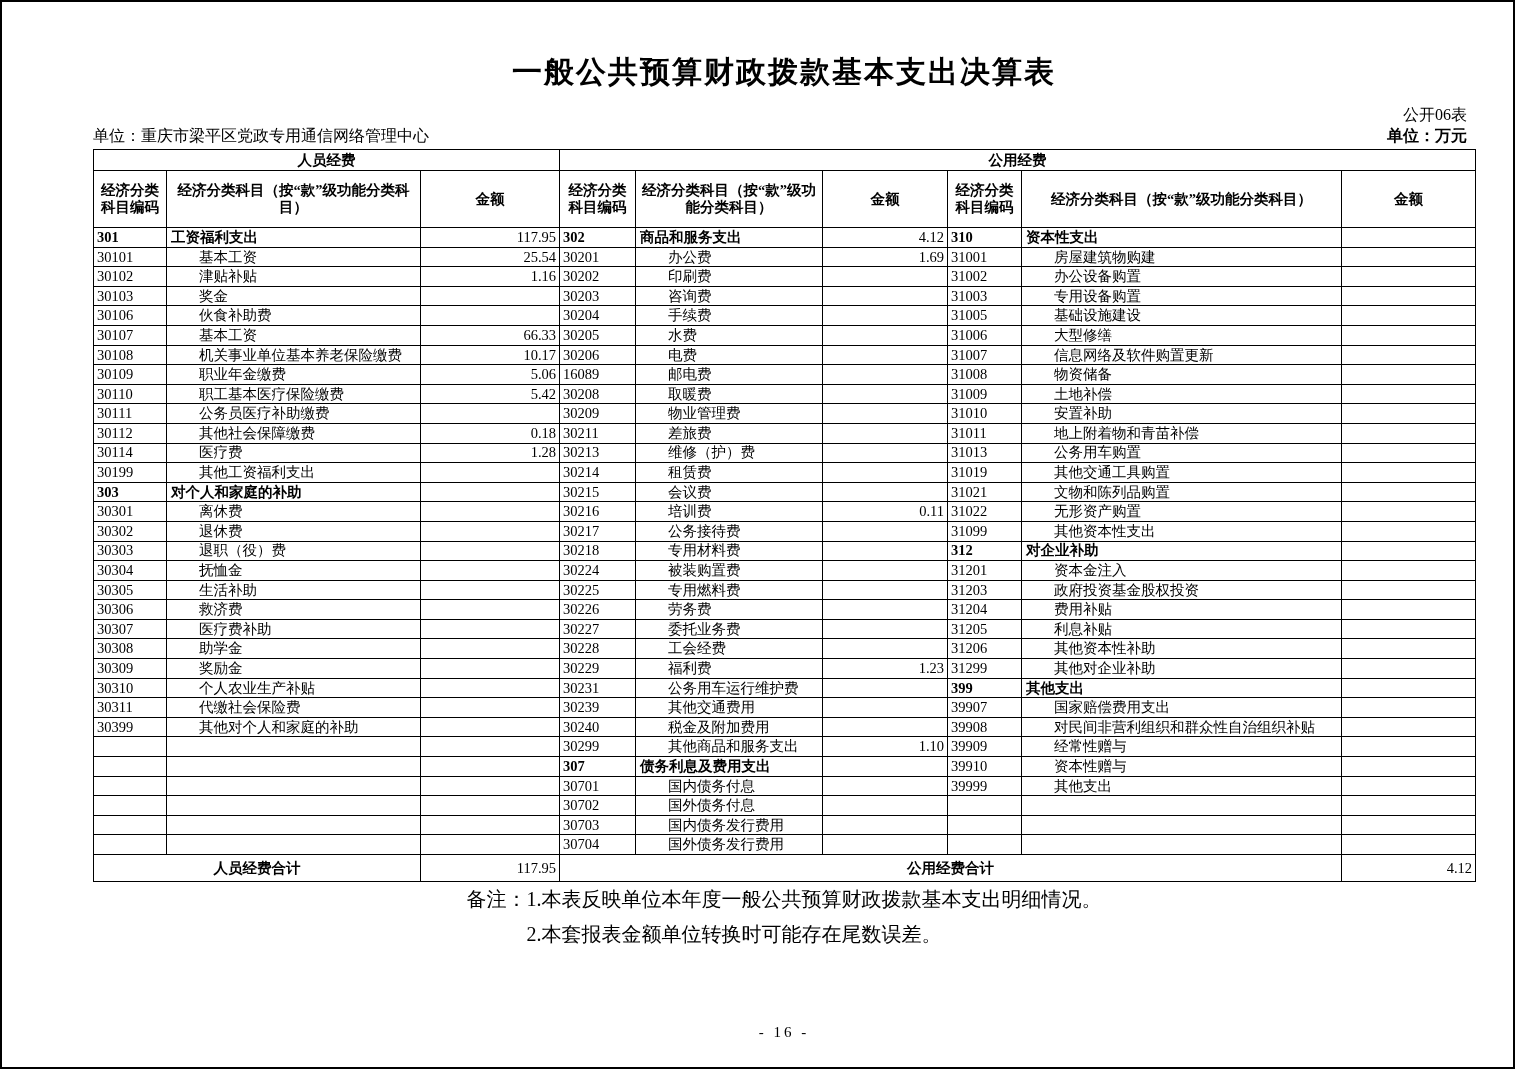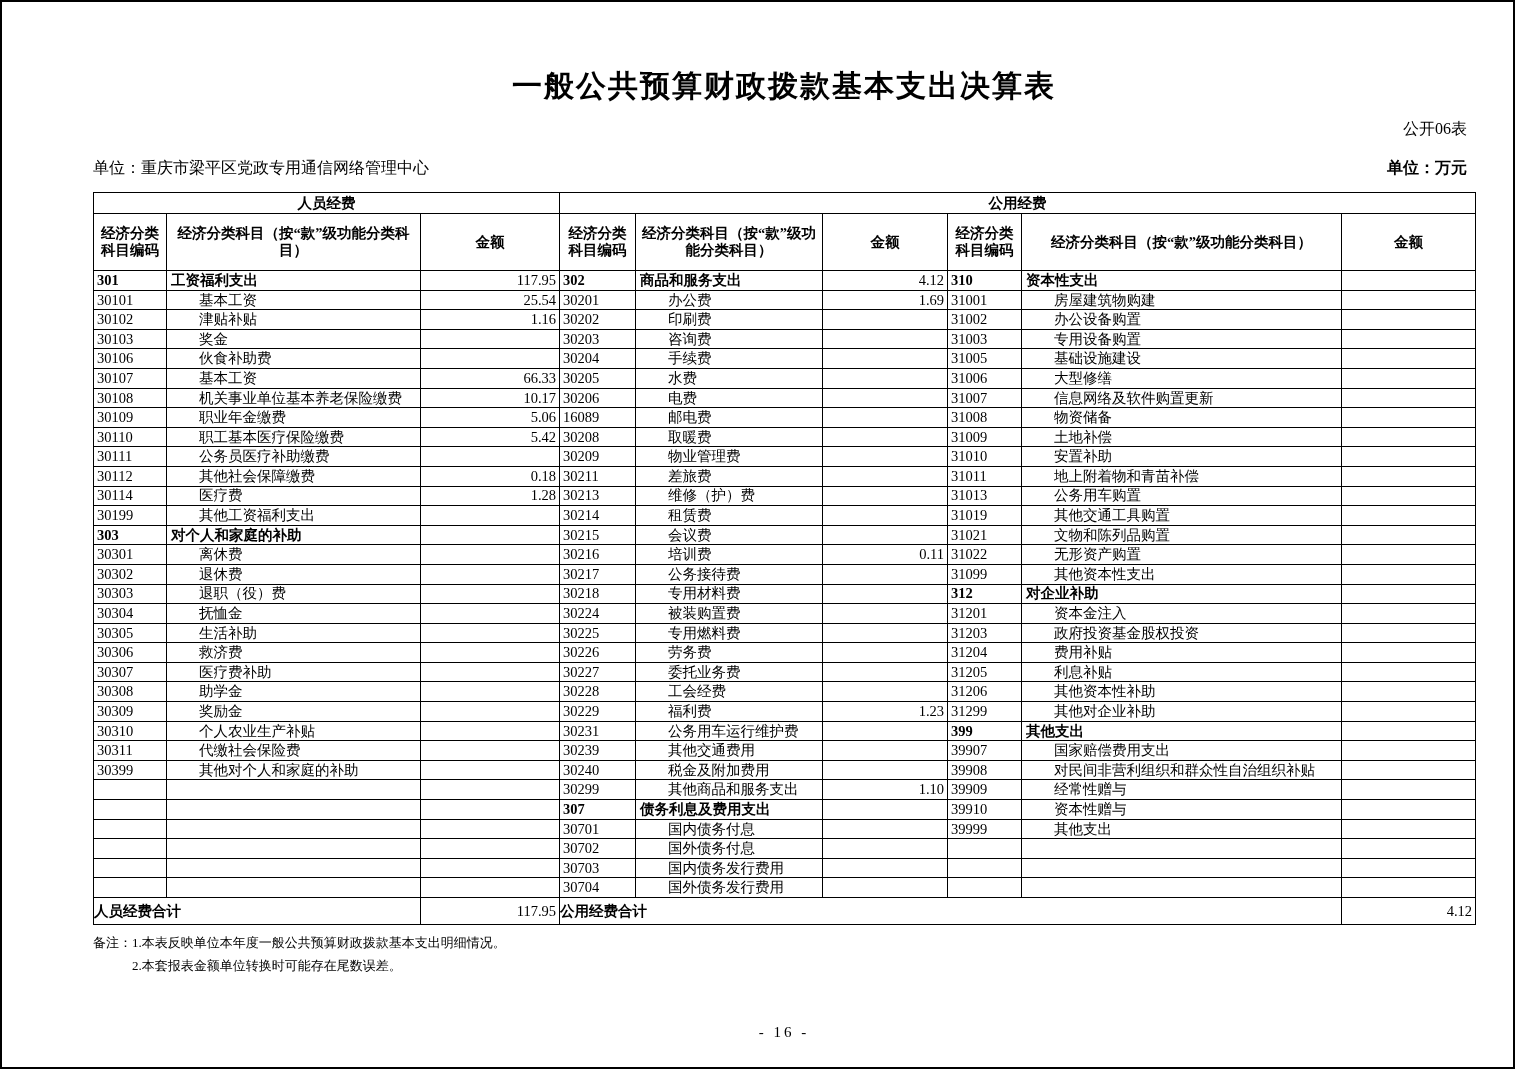"一般公共预算财政拨款基本支出决算表" .content { top: 14px -> 0 }
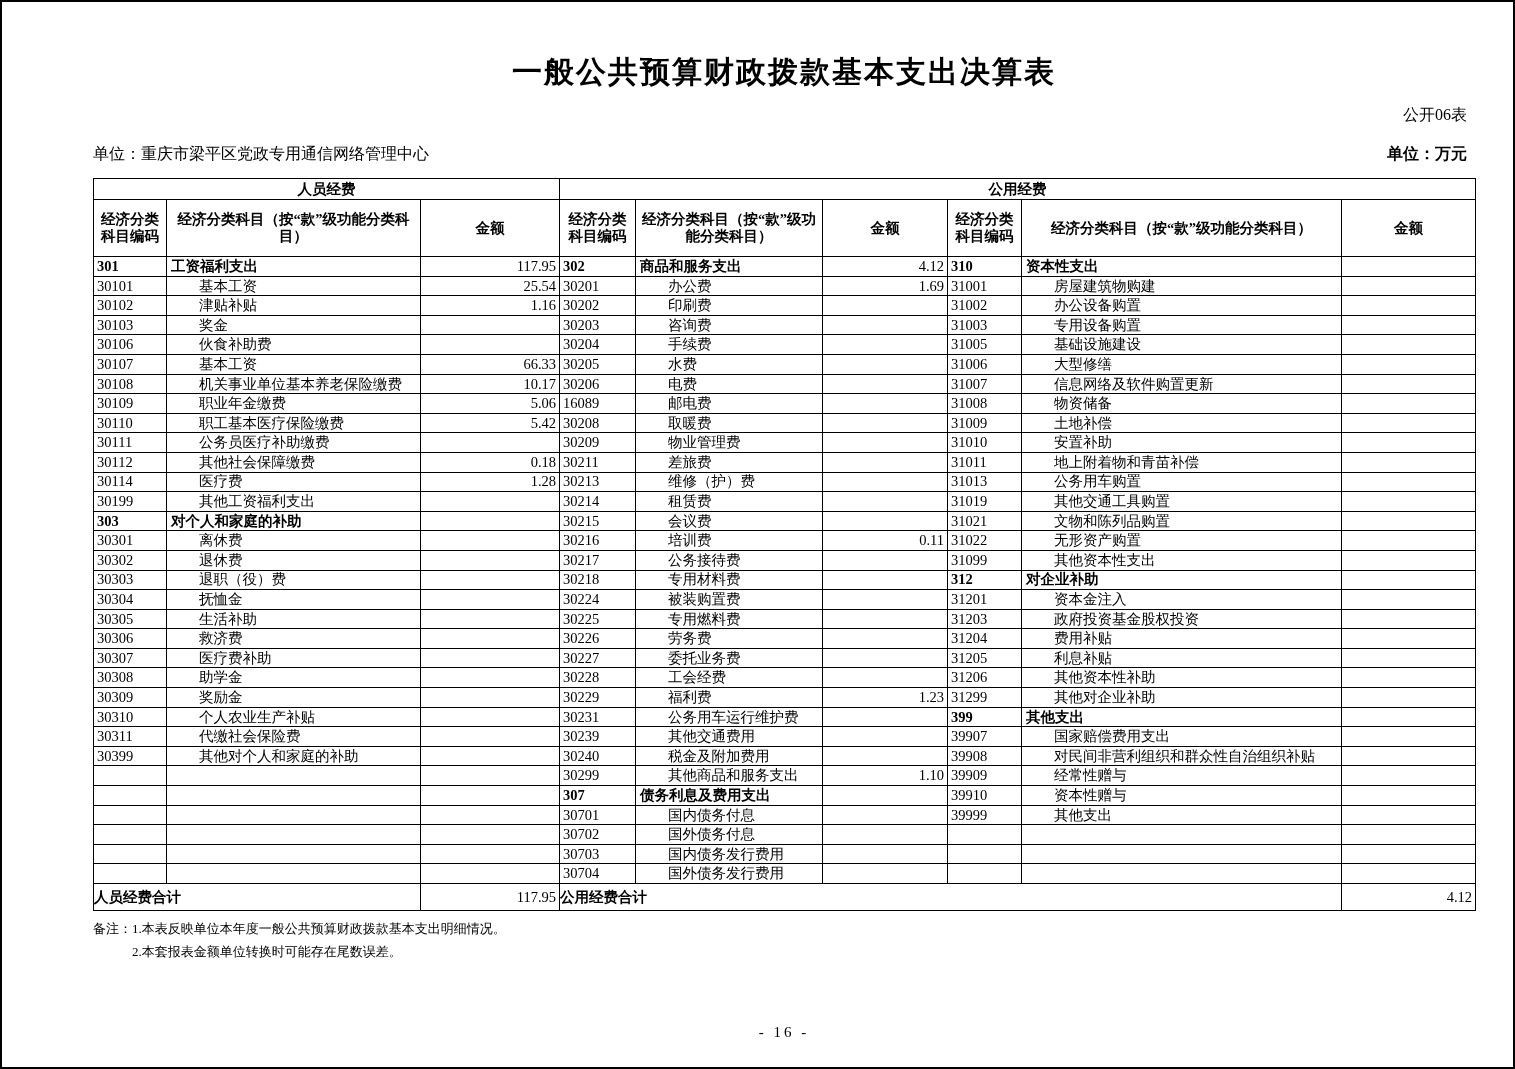"单位：重庆市梁平区党政专用通信网络管理中心" .unit-row { margin-top: 18px -> 0 }
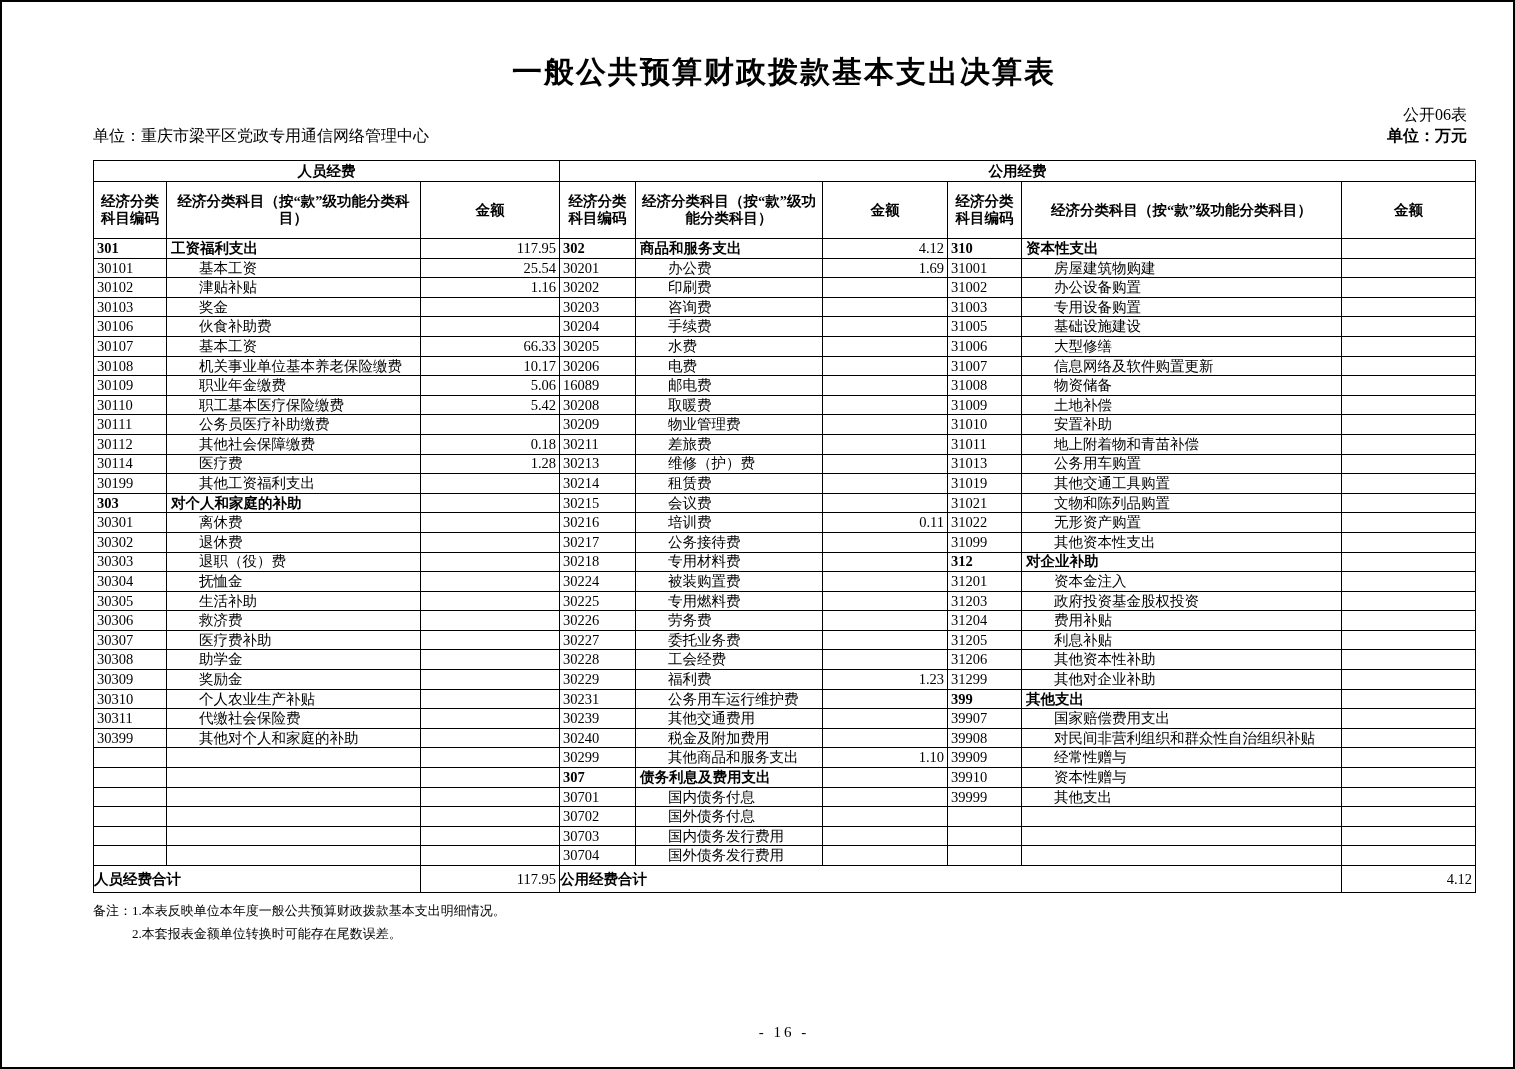"人员经费" table.main { margin-top: 13px -> 2px }
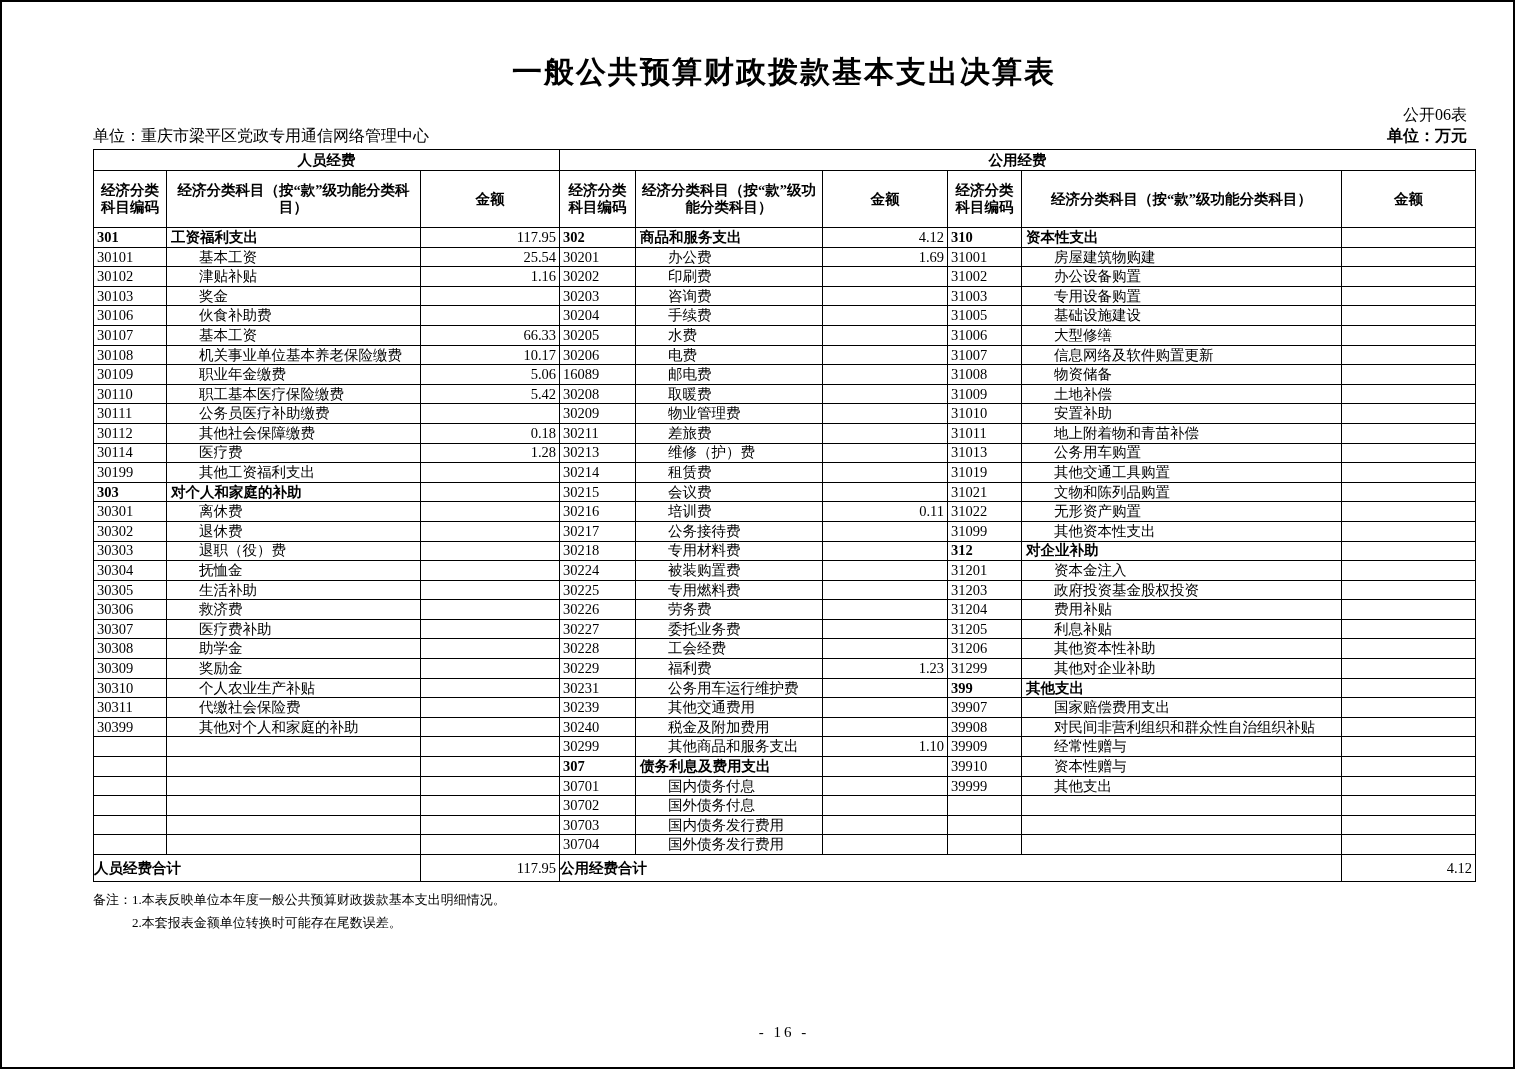"人员经费合计" td.total-label { text-align: left -> center }
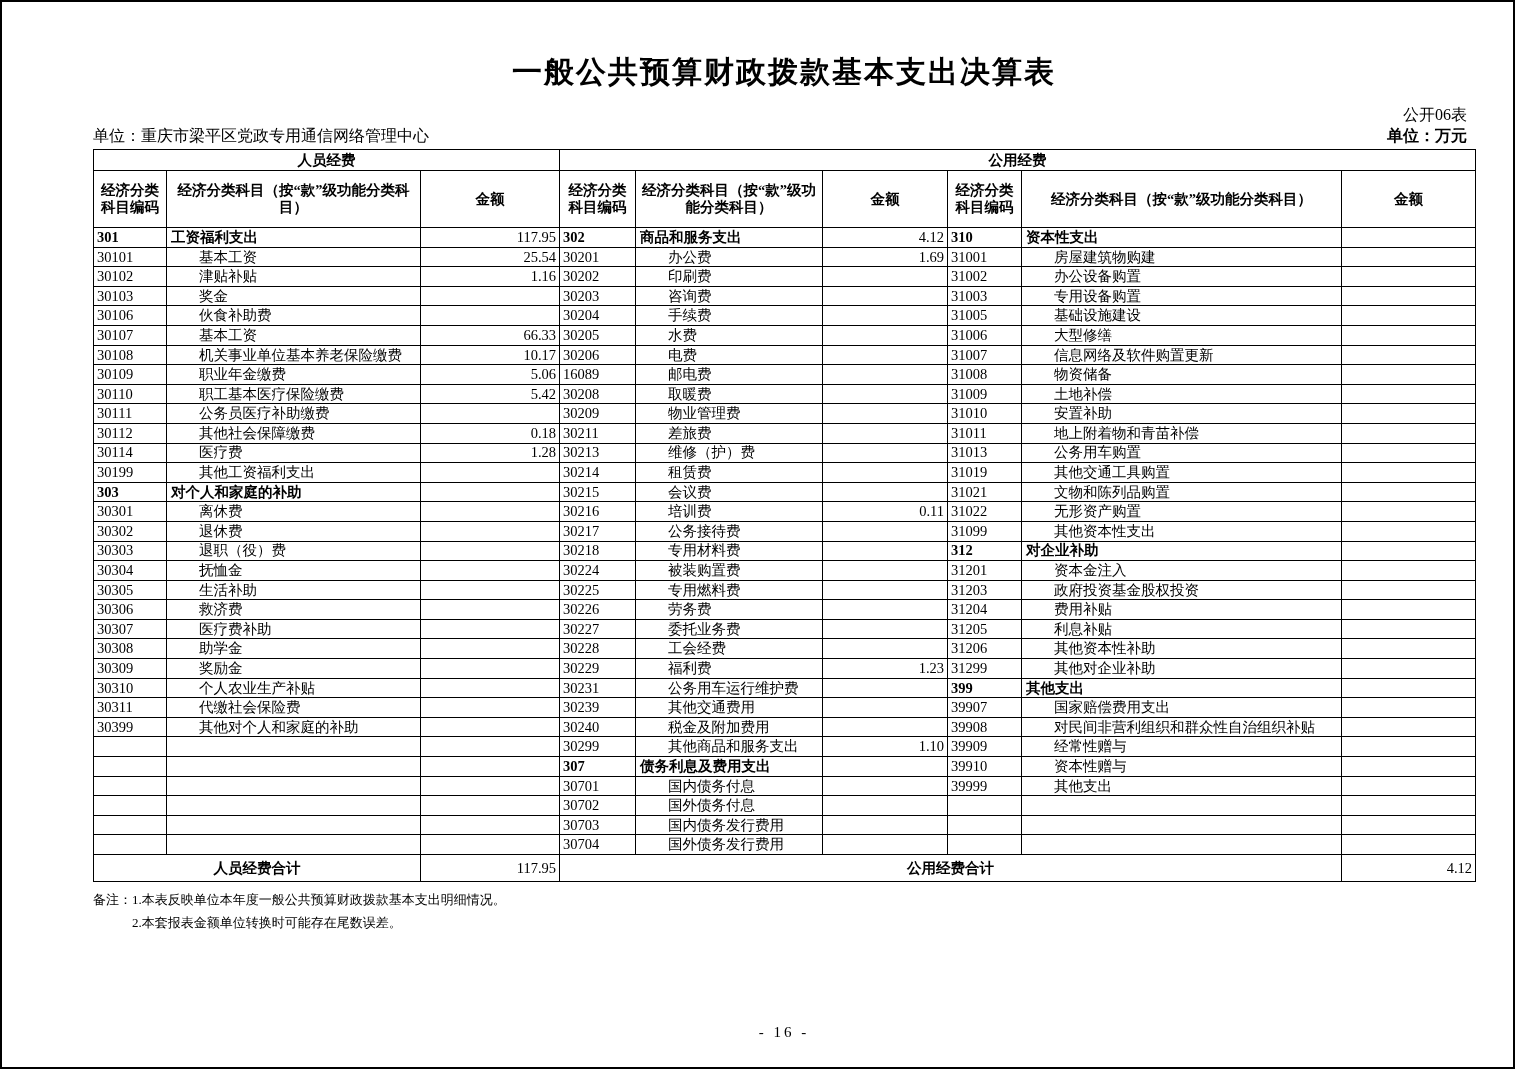"备注：" .notes { font-size: 13px -> 20px; justify-content: none -> center; margin-top: 7px -> 0 }
